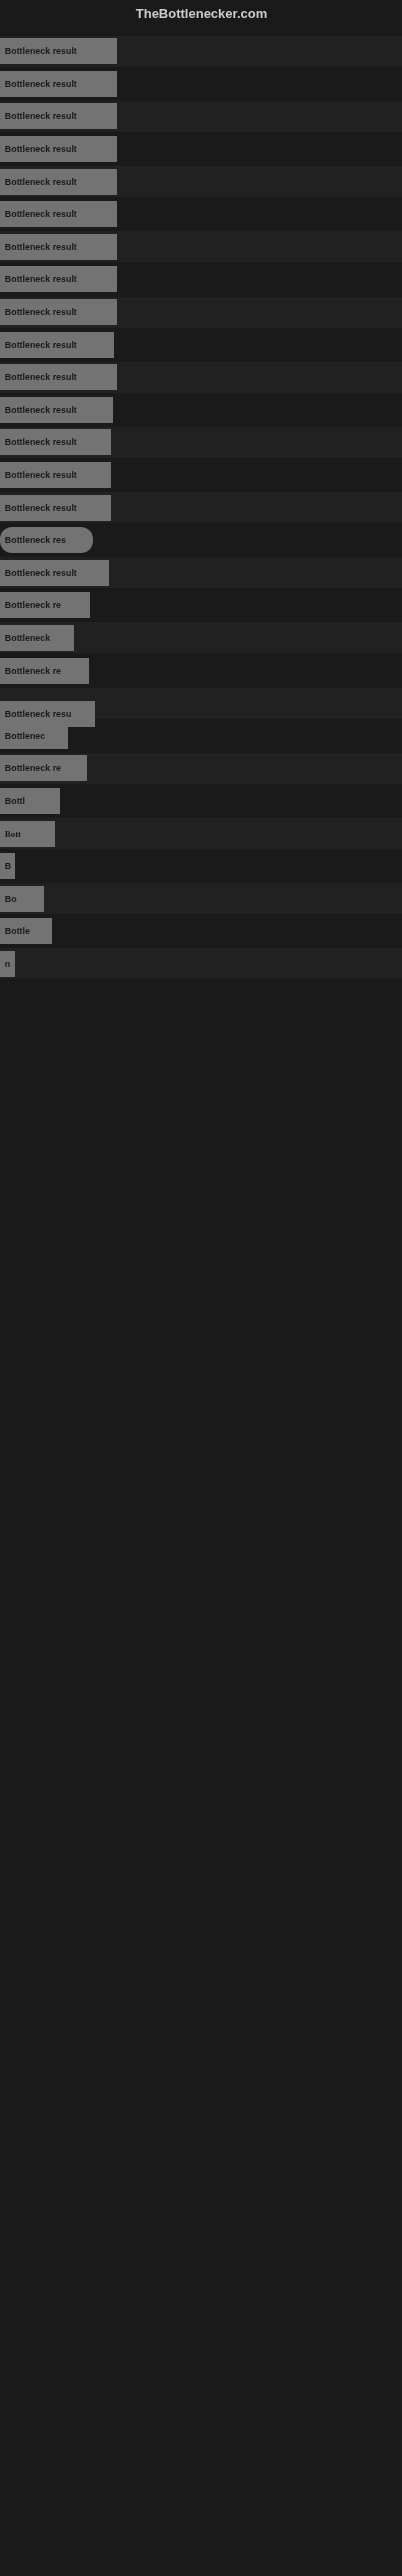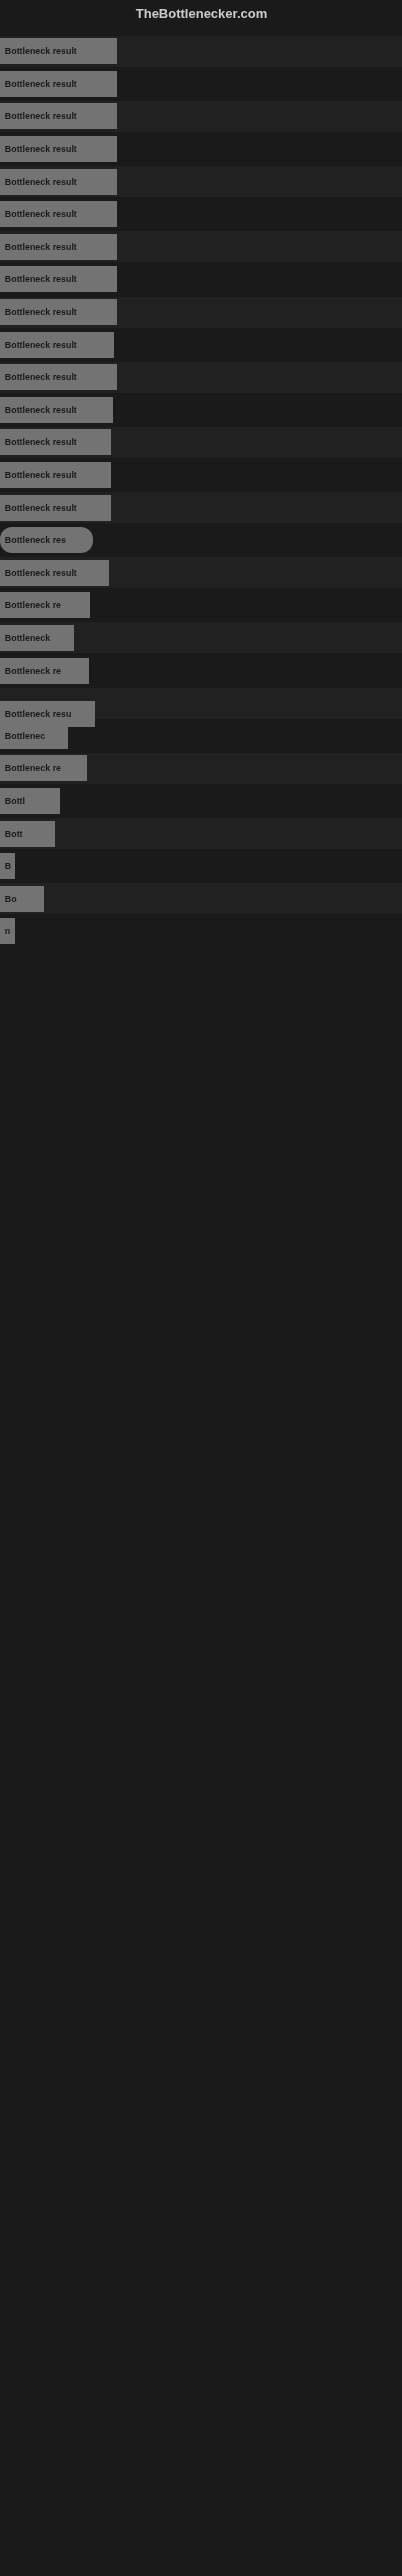"Bott" .bar-26 { font-family: none -> Liberation Serif, serif }
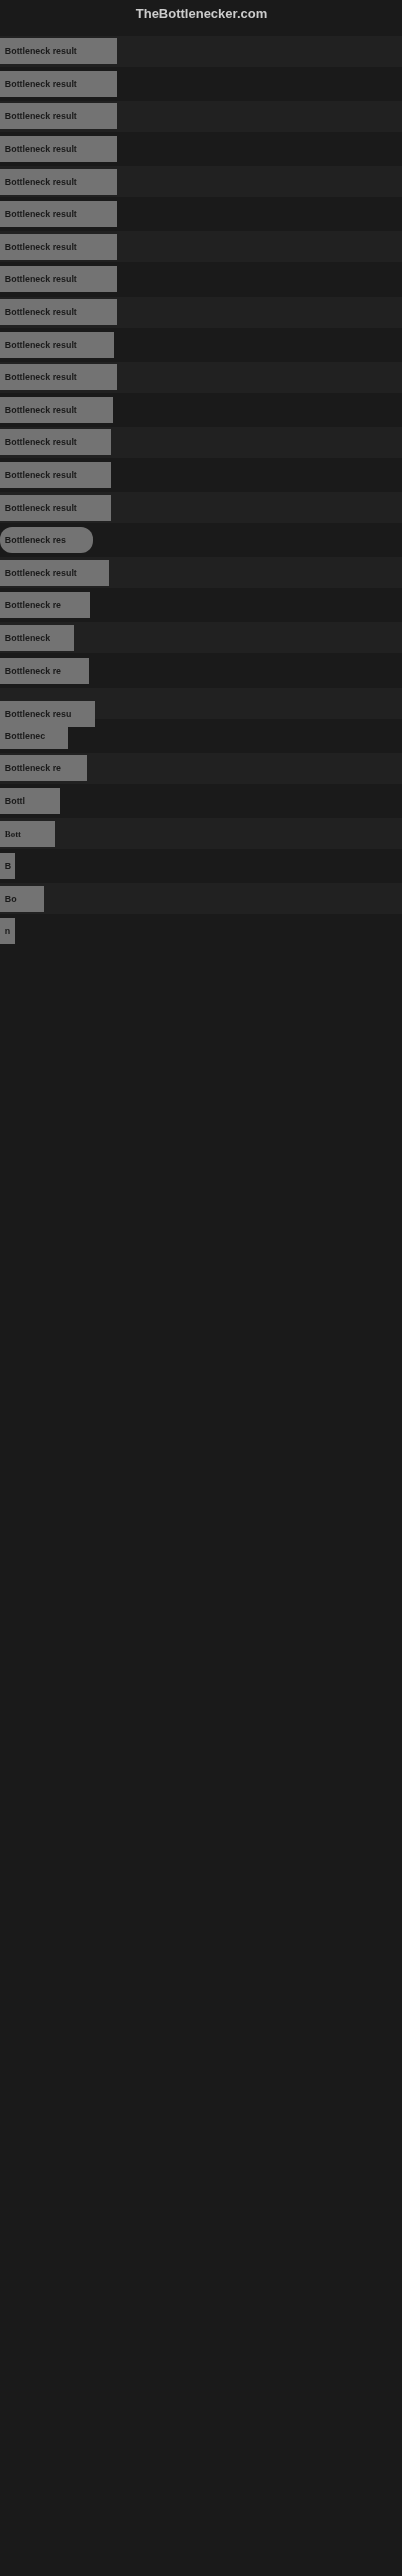"Bottle" div.bar-row { html: none -> <div> <div> <span>Bottle</span> </div> </div> }
